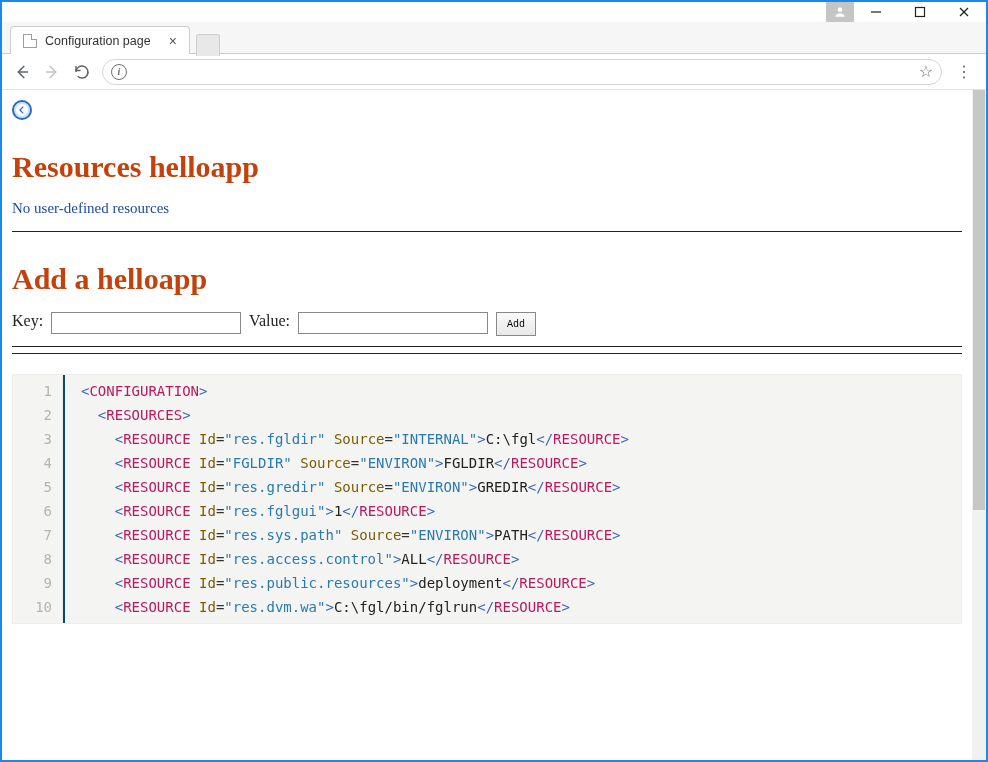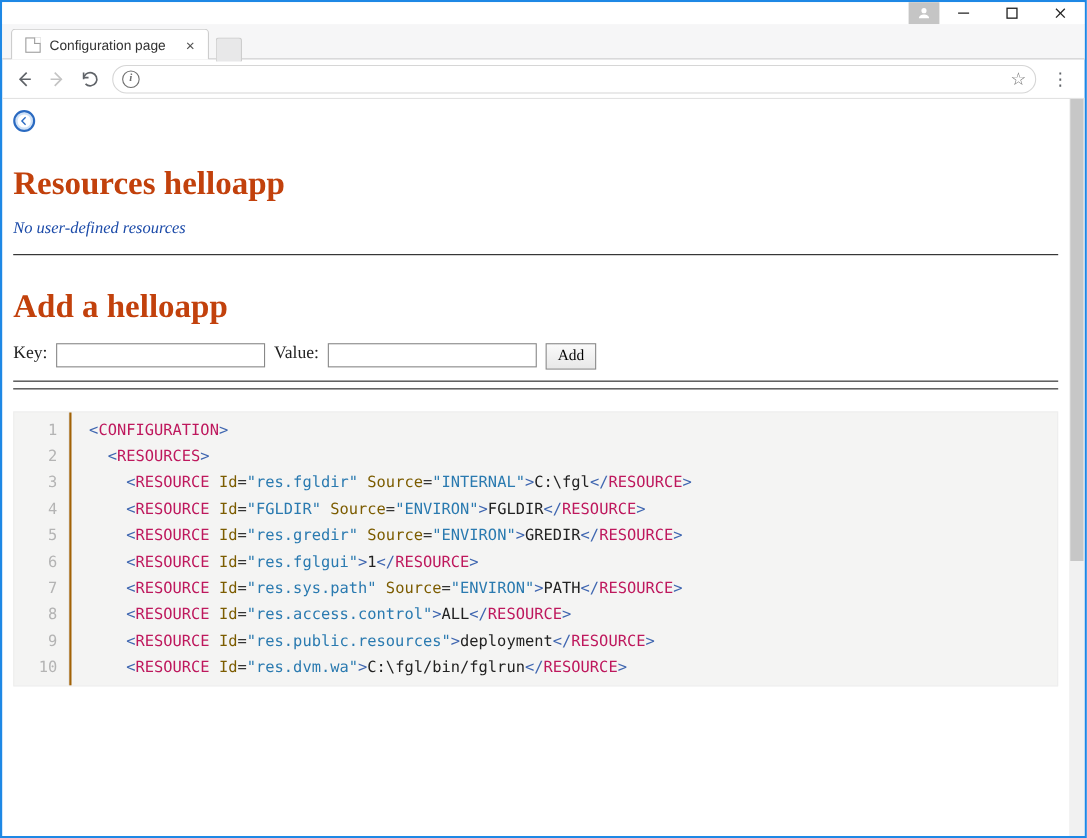"No user-defined resources" .note { font-style: italic -> none }
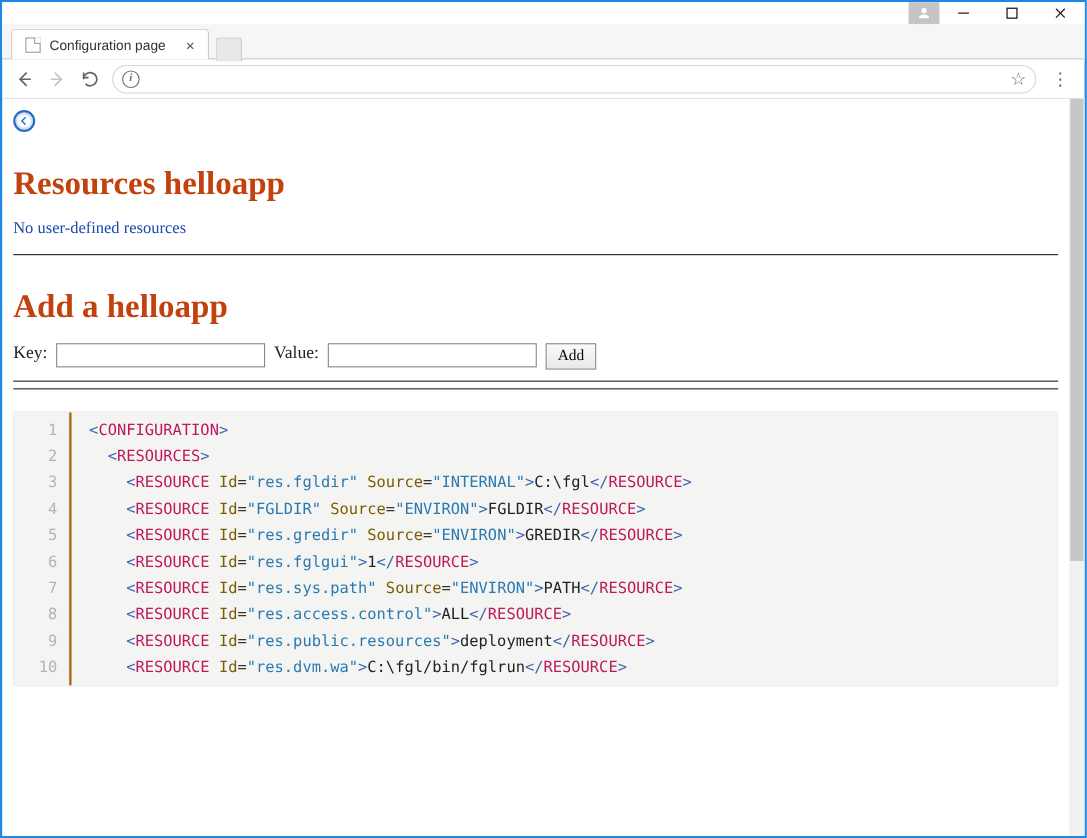"Add" .formrow button { font-family: Liberation Serif, serif -> Liberation Mono, monospace; font-size: 14px -> 10px }
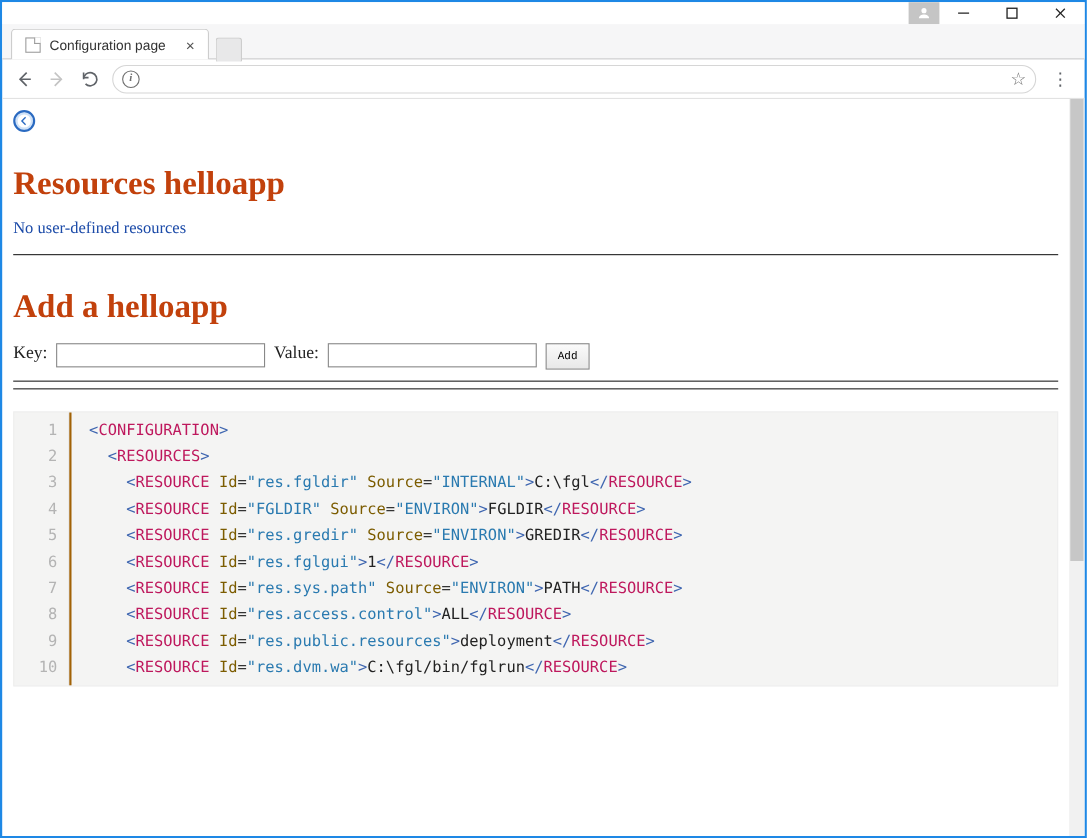"<CONFIGURATION> <RESOURCES> <RESOURCE" .src { border-left: 2px solid #a16207 -> 2px solid #0c4a6e }
